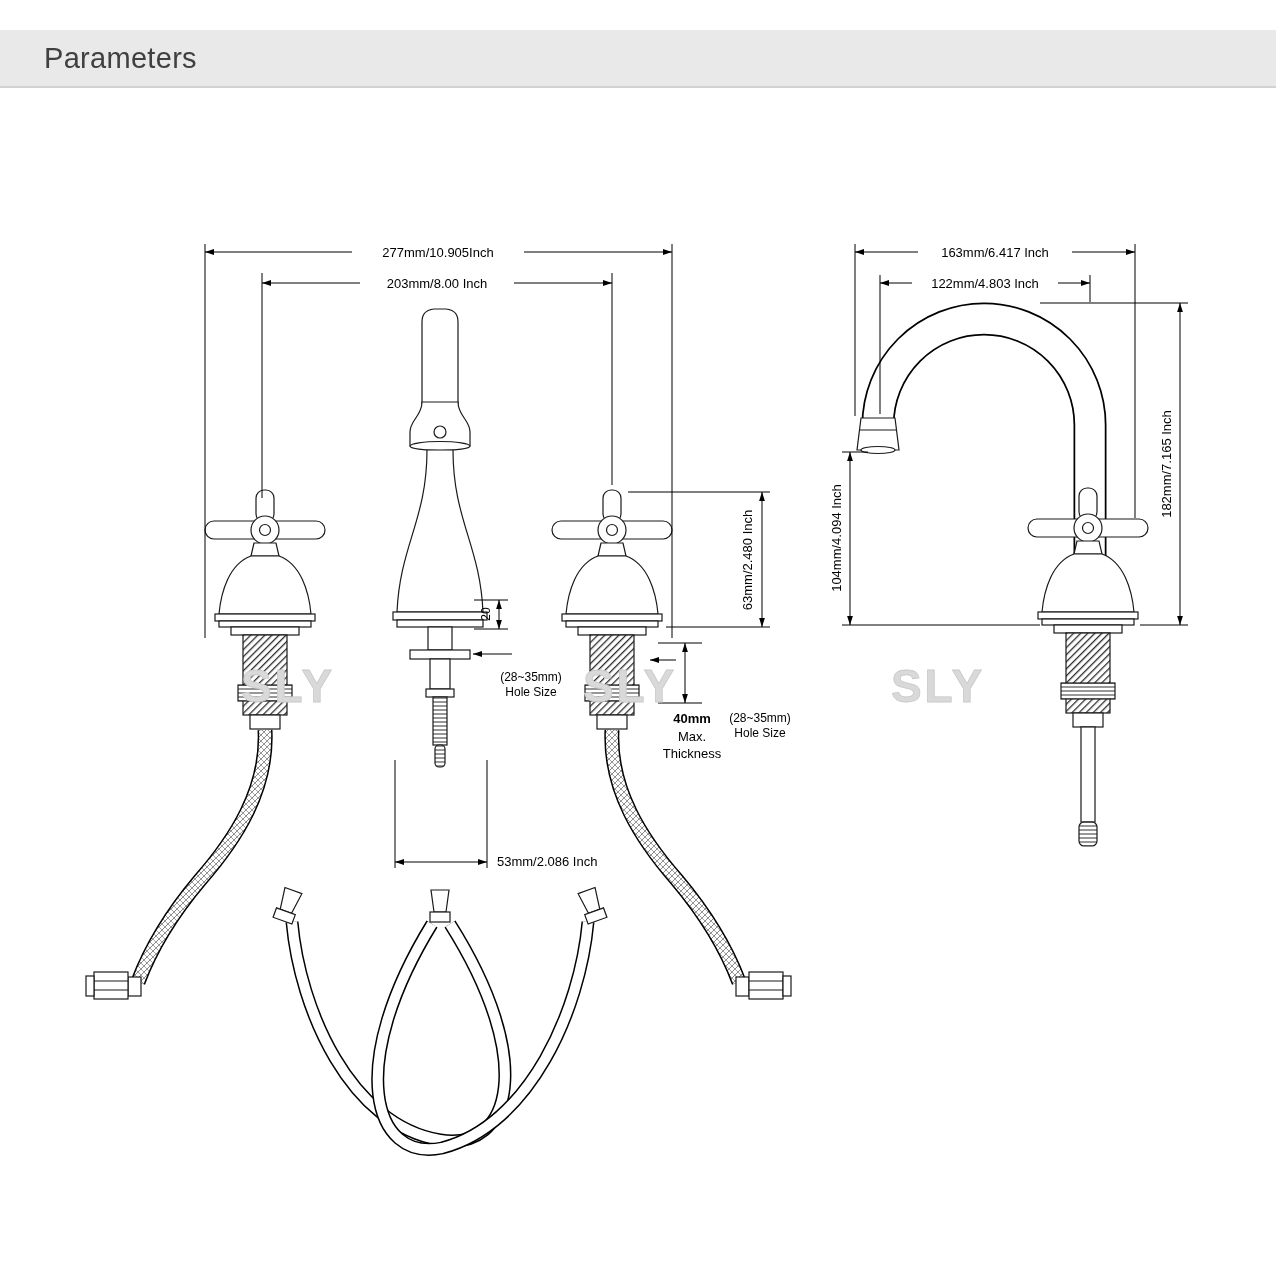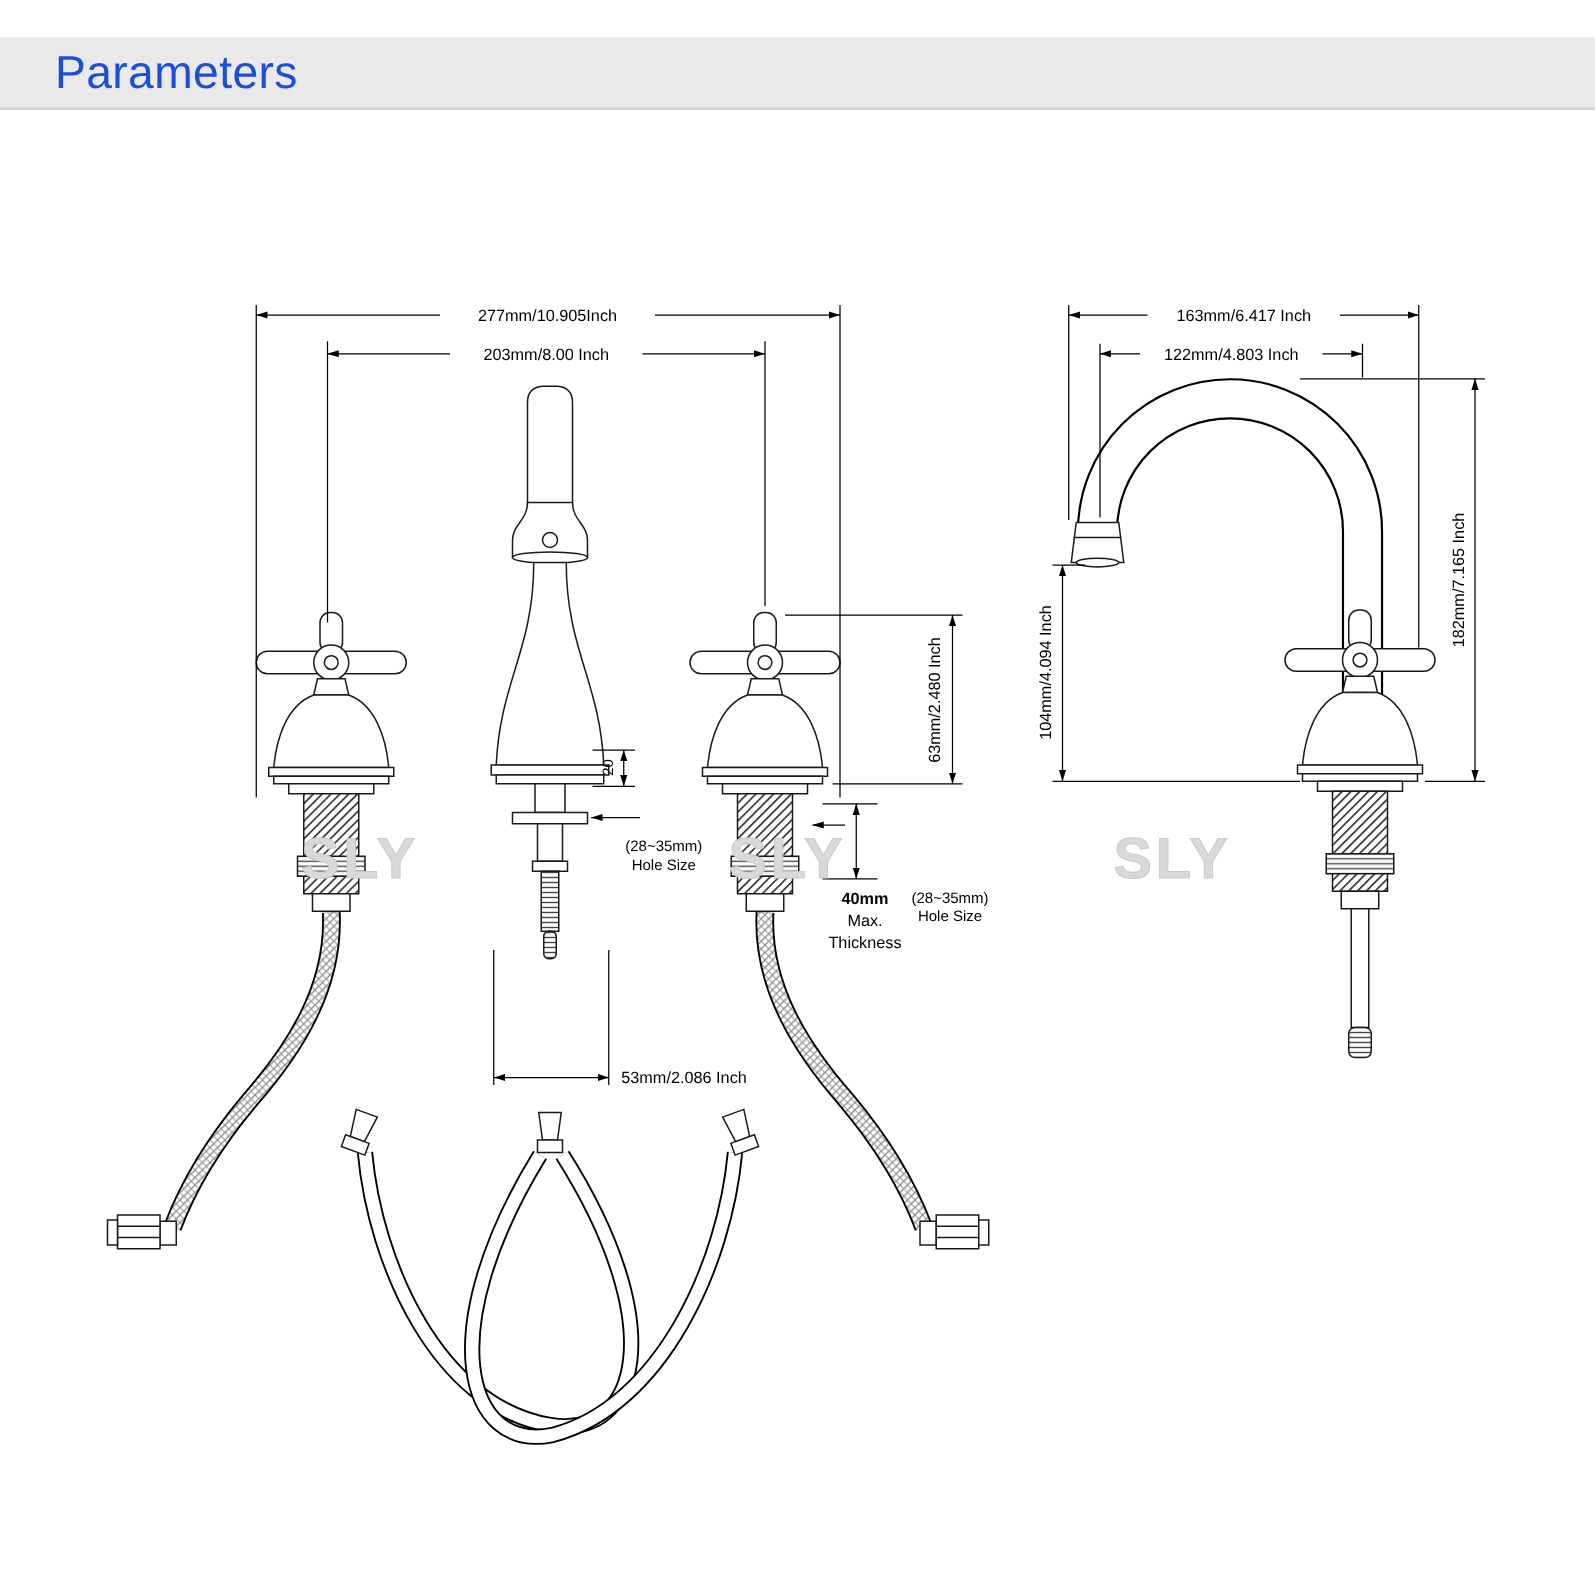"Parameters" .header h1 { color: #1d4ed8 -> #404040; font-size: 37px -> 29px }
